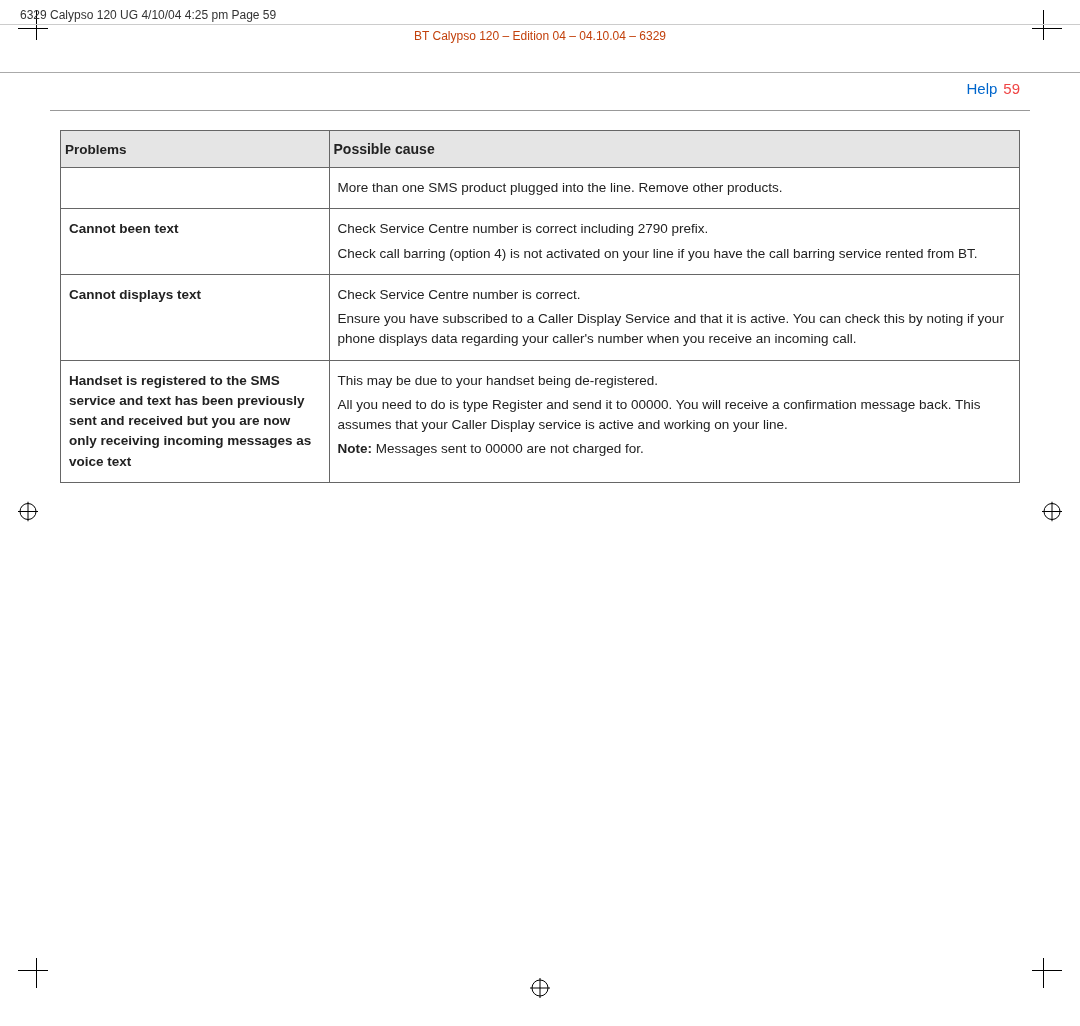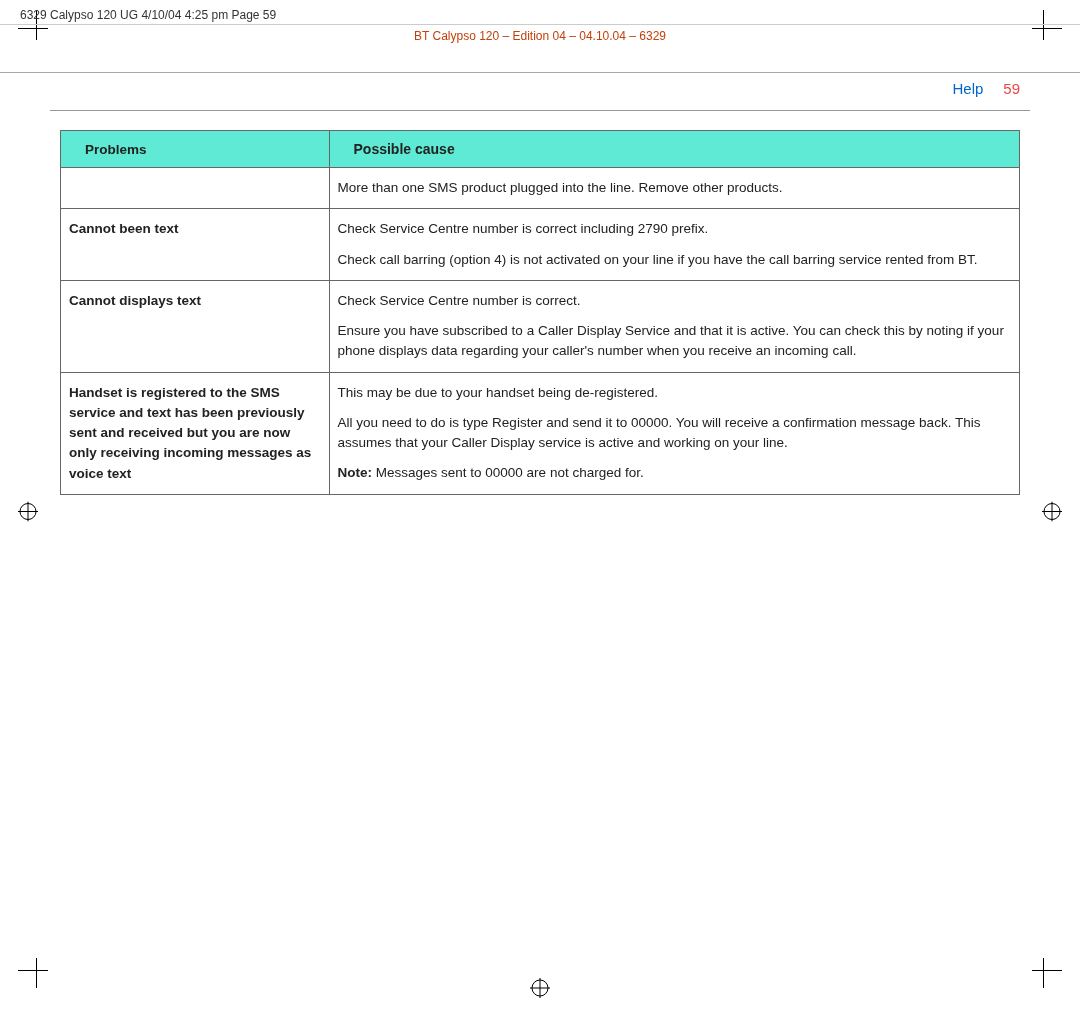"Help" .page-title-area { gap: 20px -> 6px }
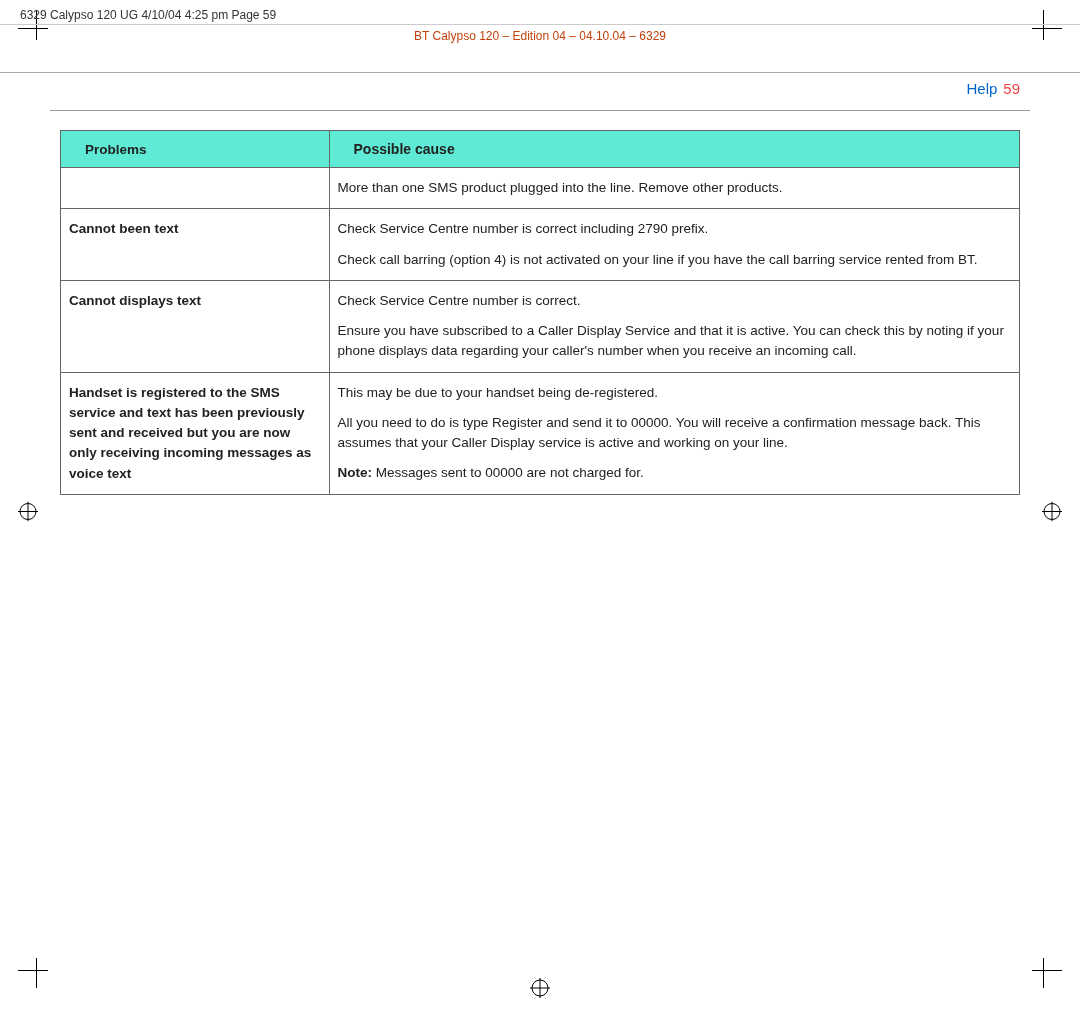"Problems" thead th { background: #5eead4 -> #e5e5e5; padding: 10px 24px -> 10px 4px }
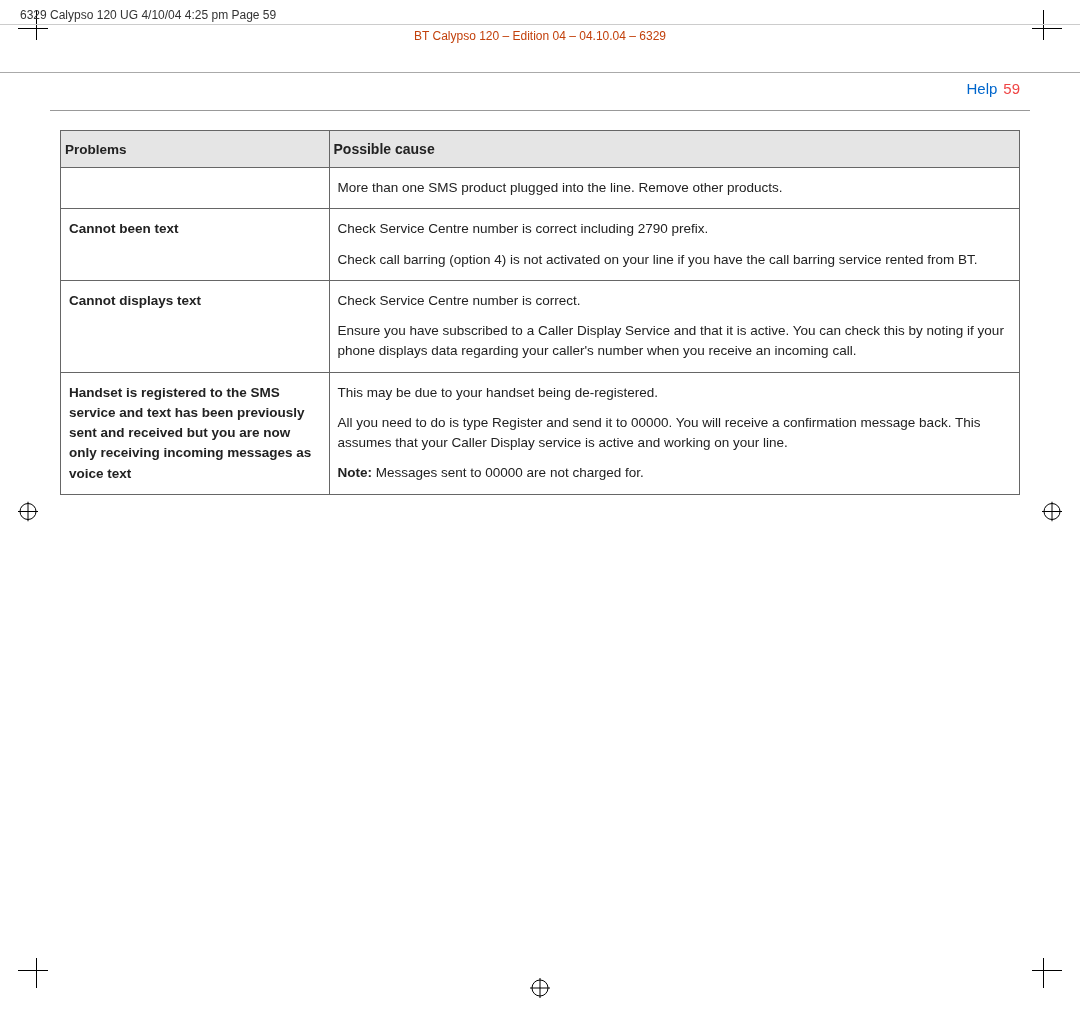"Check call barring (option 4)" .cause-cell p + p { margin-top: 10px -> 4px }
